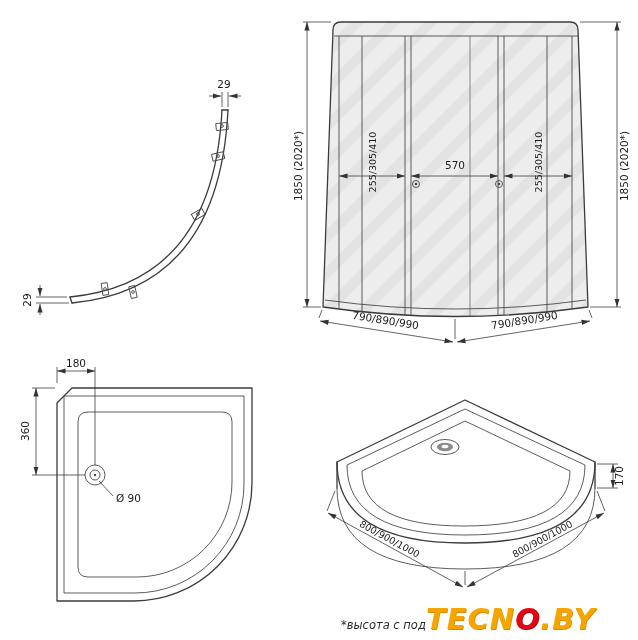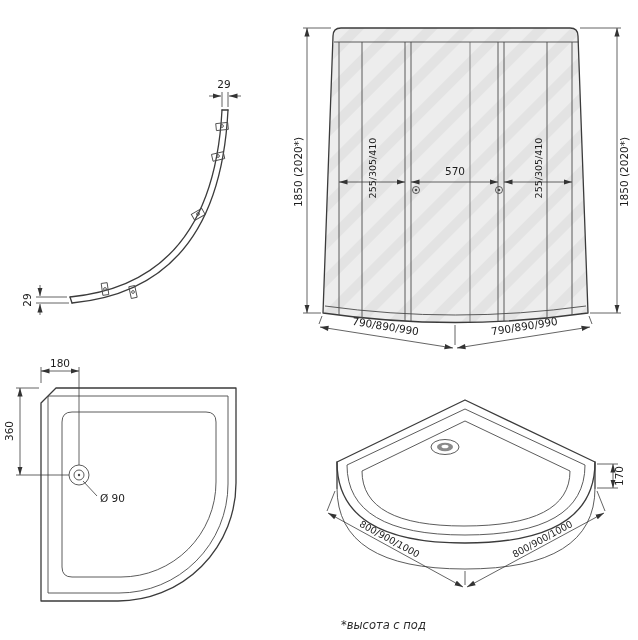"570" div.view { top: 10px -> 4px }
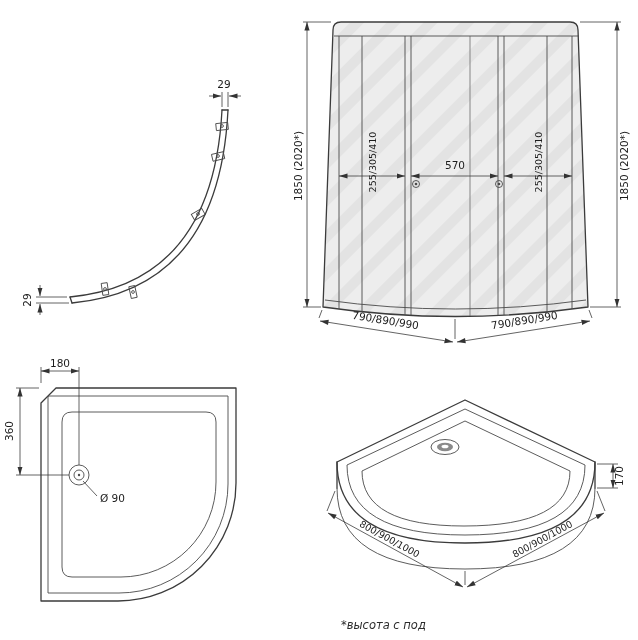"180" div.view { left: 4px -> 20px }
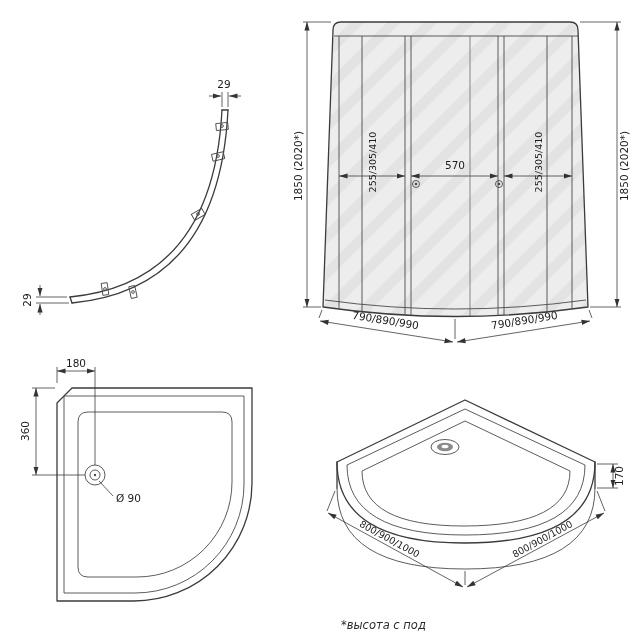"TECNO.BY" div.logo { html: none -> <div> <span>TECN</span><span>O</span><span>.BY</span> </div> }
